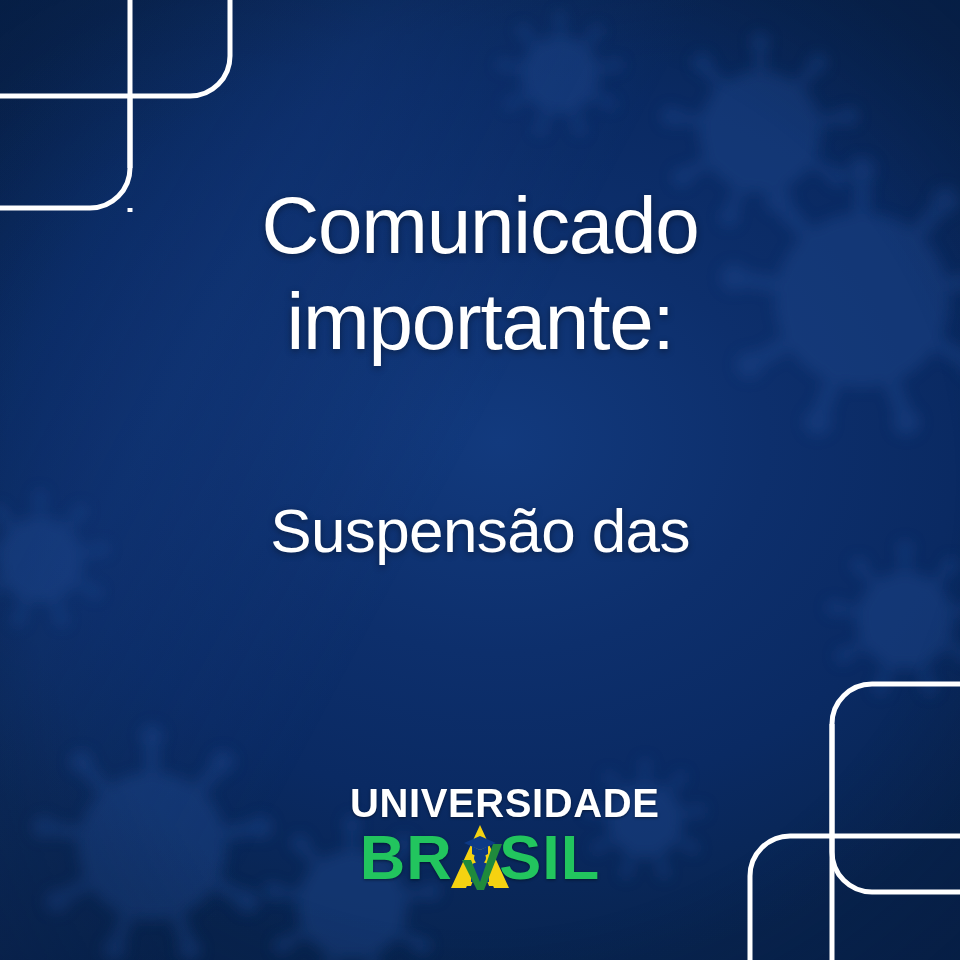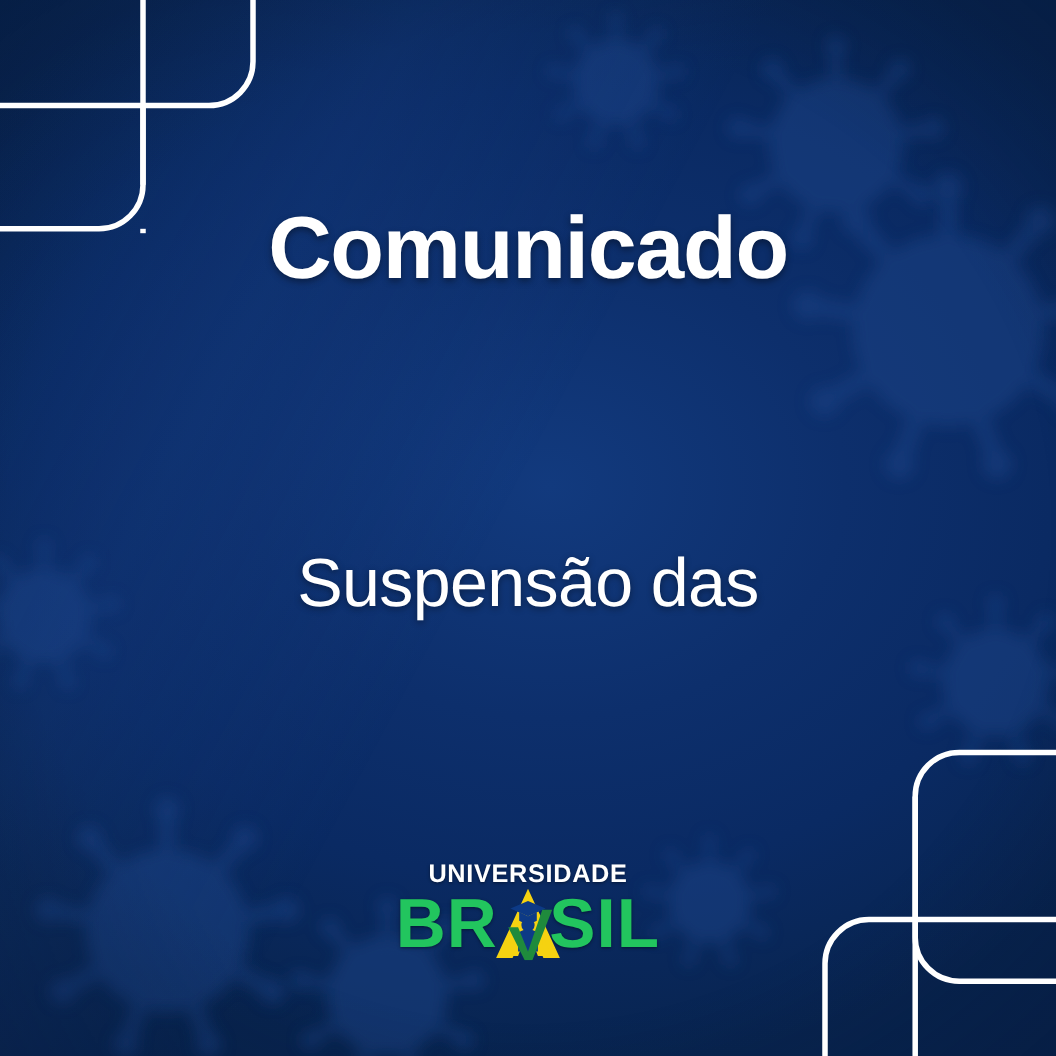"Comunicado" #headline-primary { font-weight: 700 -> 400 }
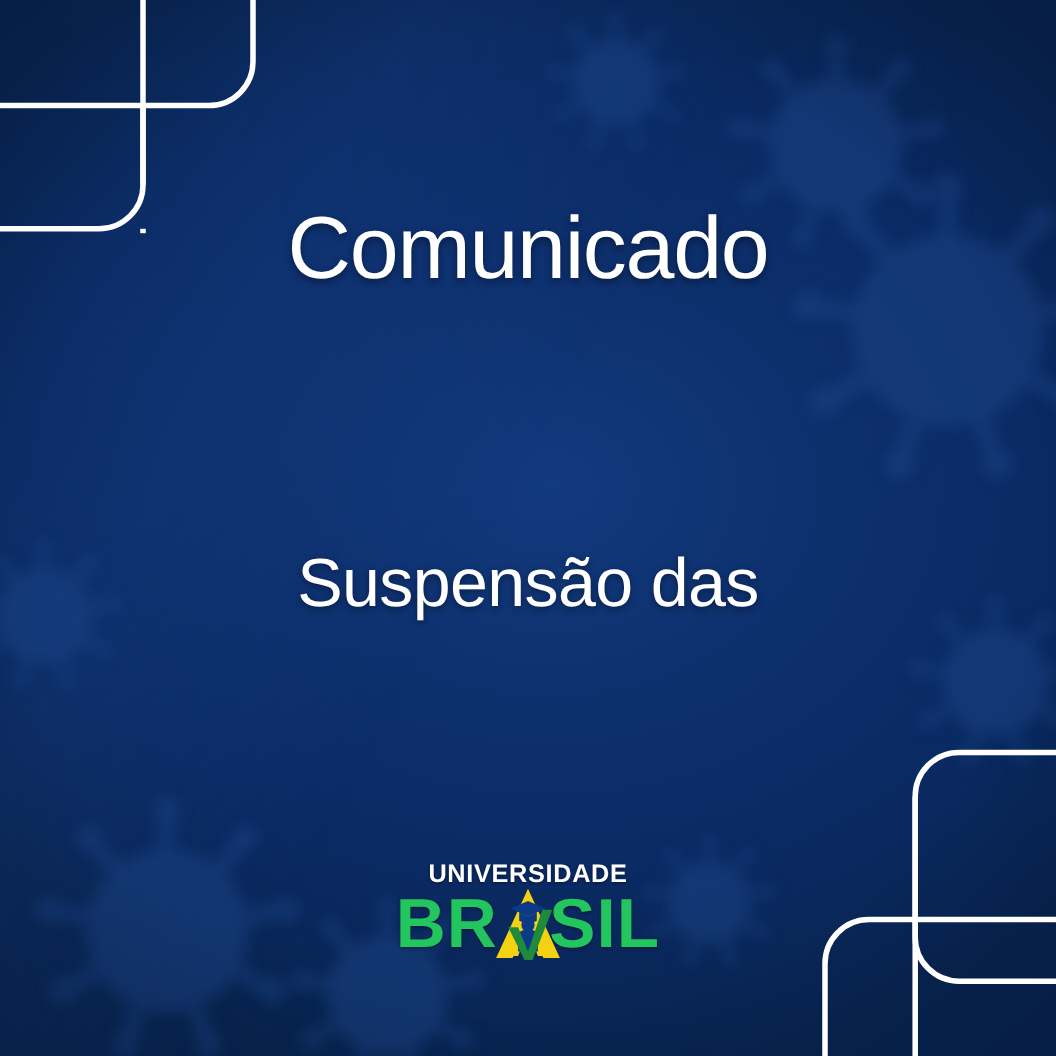"importante:" span.line { html: none -> <span>importante:</span> }
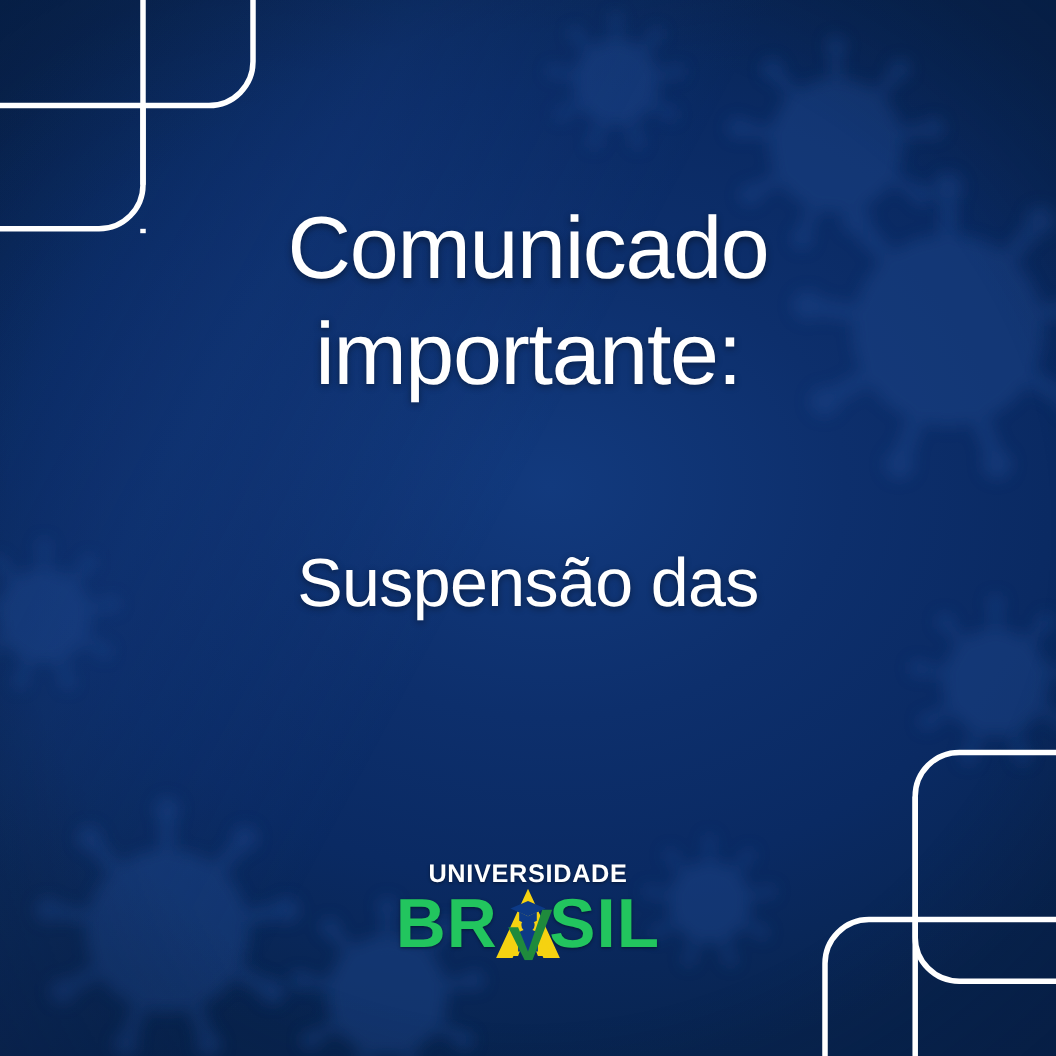"UNIVERSIDADE" #logo-top { font-size: 23px -> 40px }
